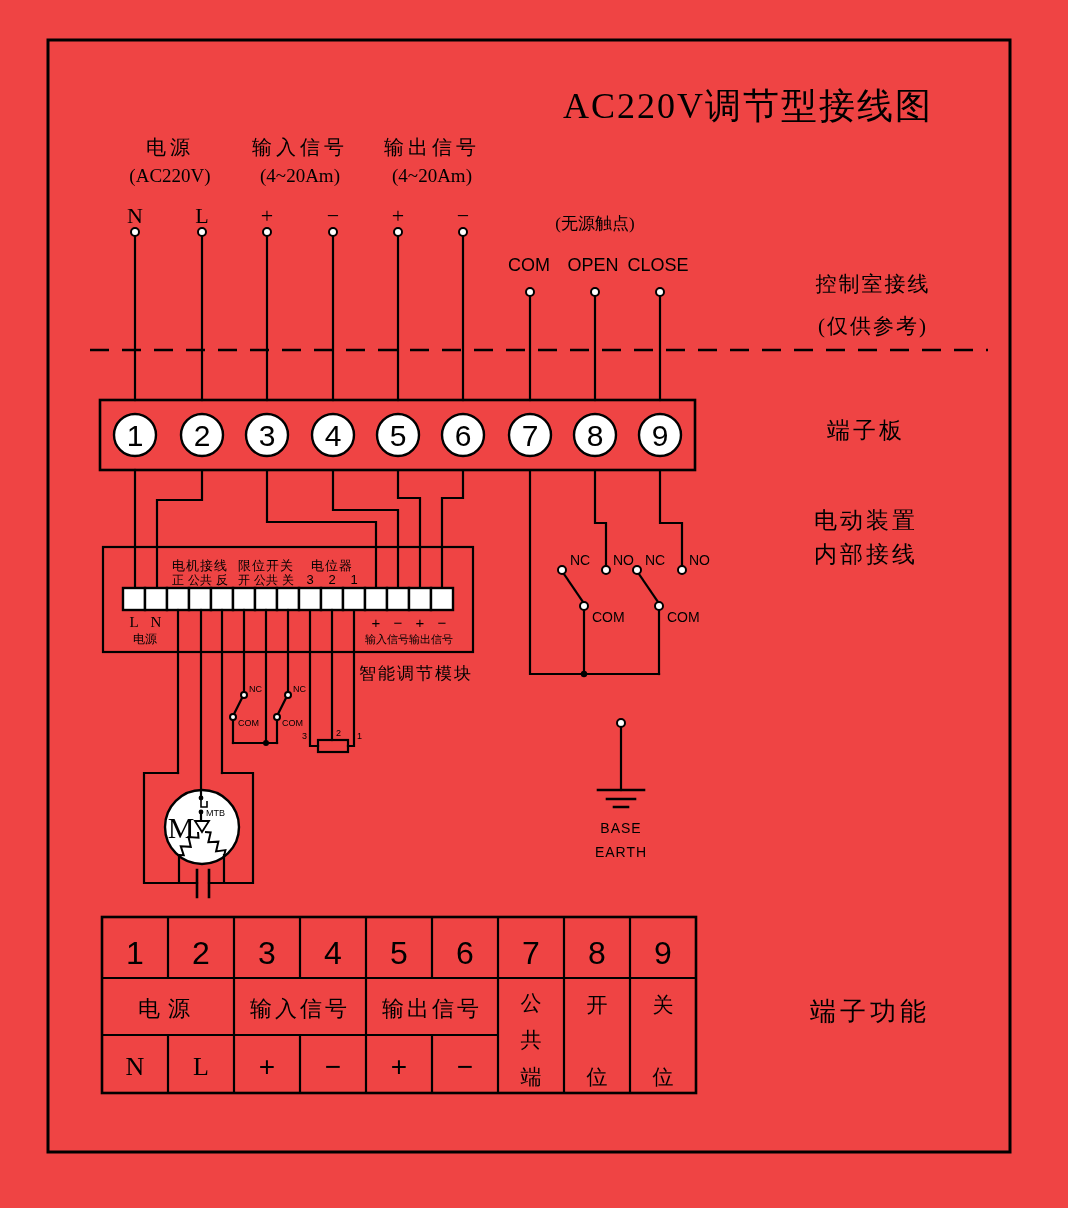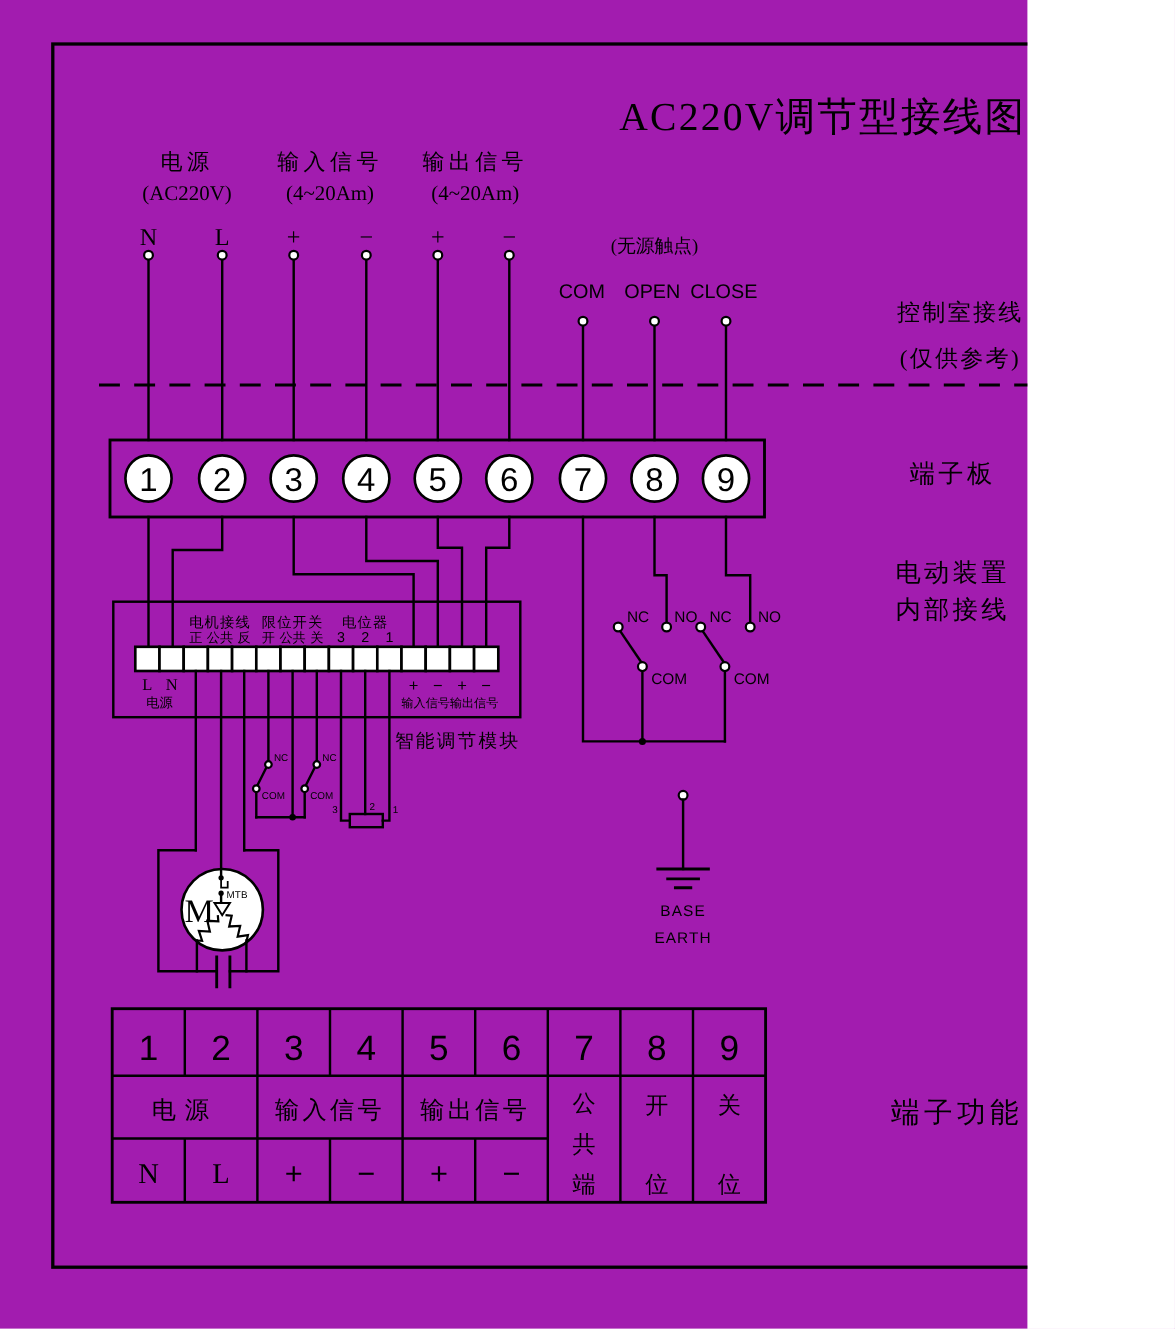"AC220V调节型接线图" #stage { background: #a21caf -> #ef4444; padding-left: 21px -> none; width: 913px -> 1068px }
